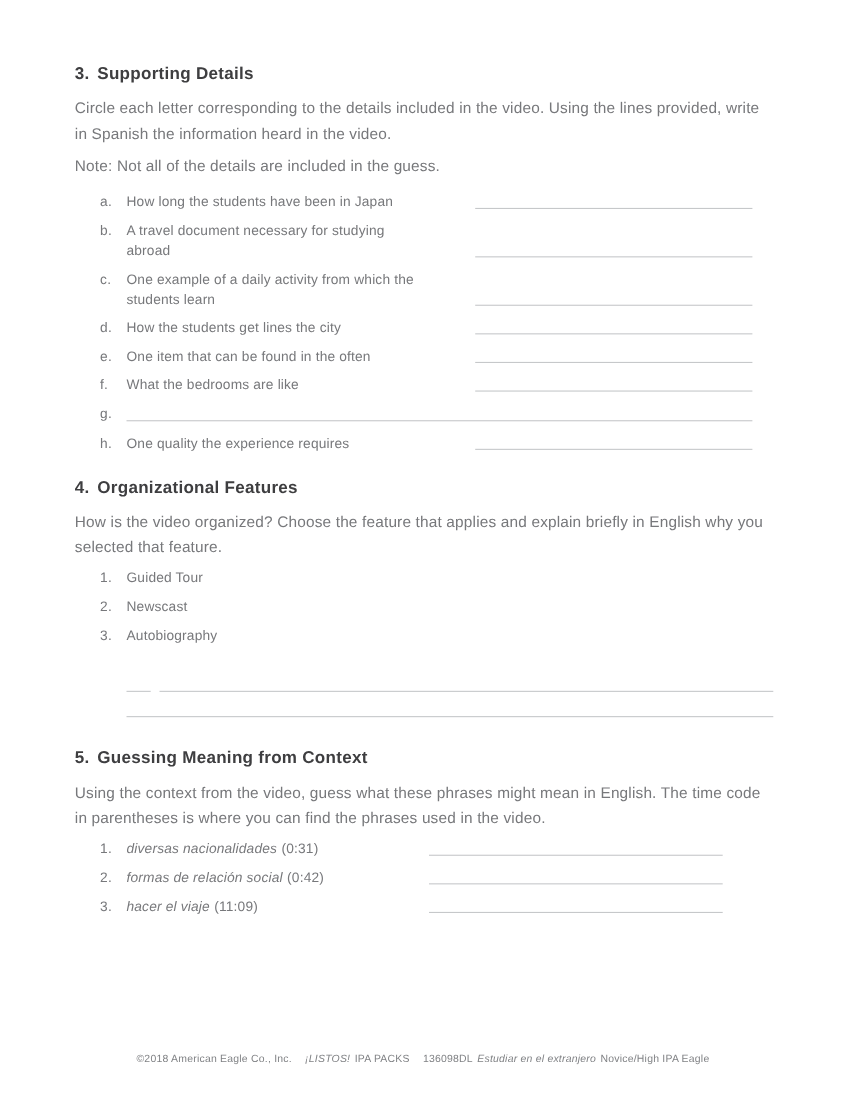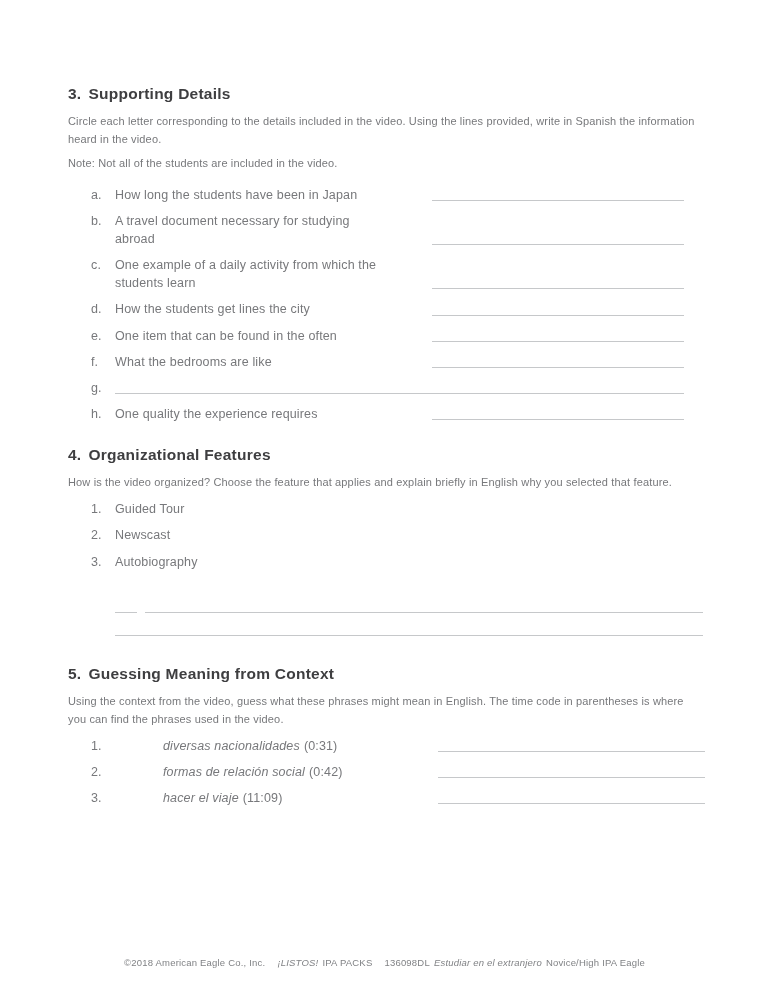"3. Supporting Details" .content { padding: 84px 68px 0 68px -> 58px 68px 0 68px }
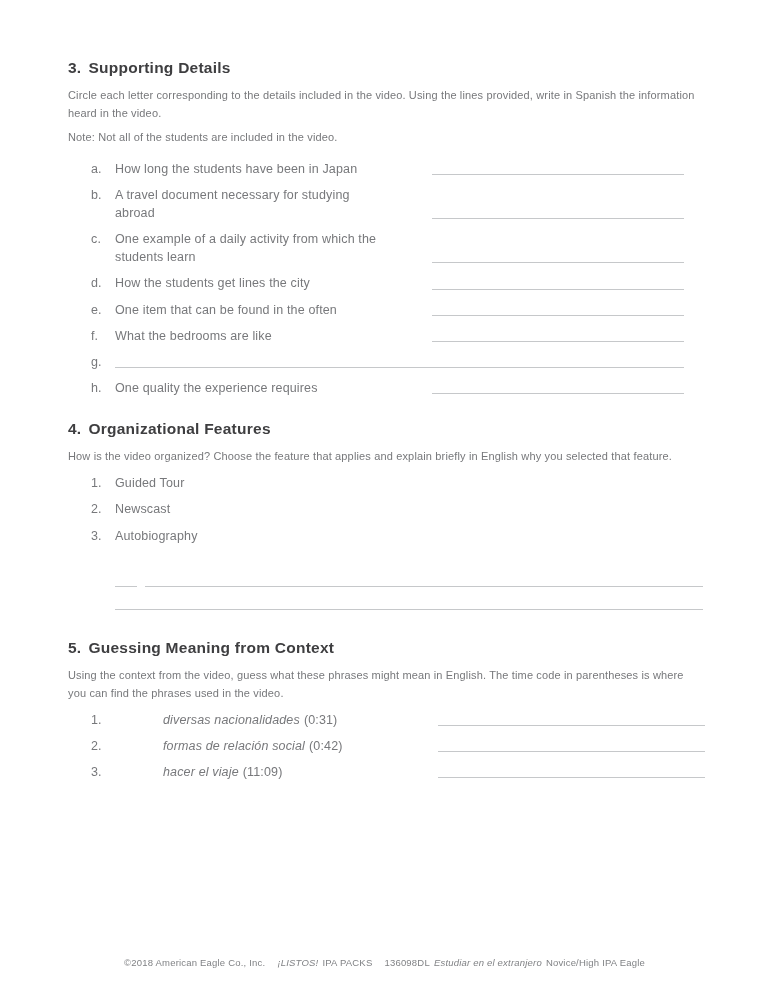"Circle each letter corresponding to" .para { font-size: 11px -> 14px }
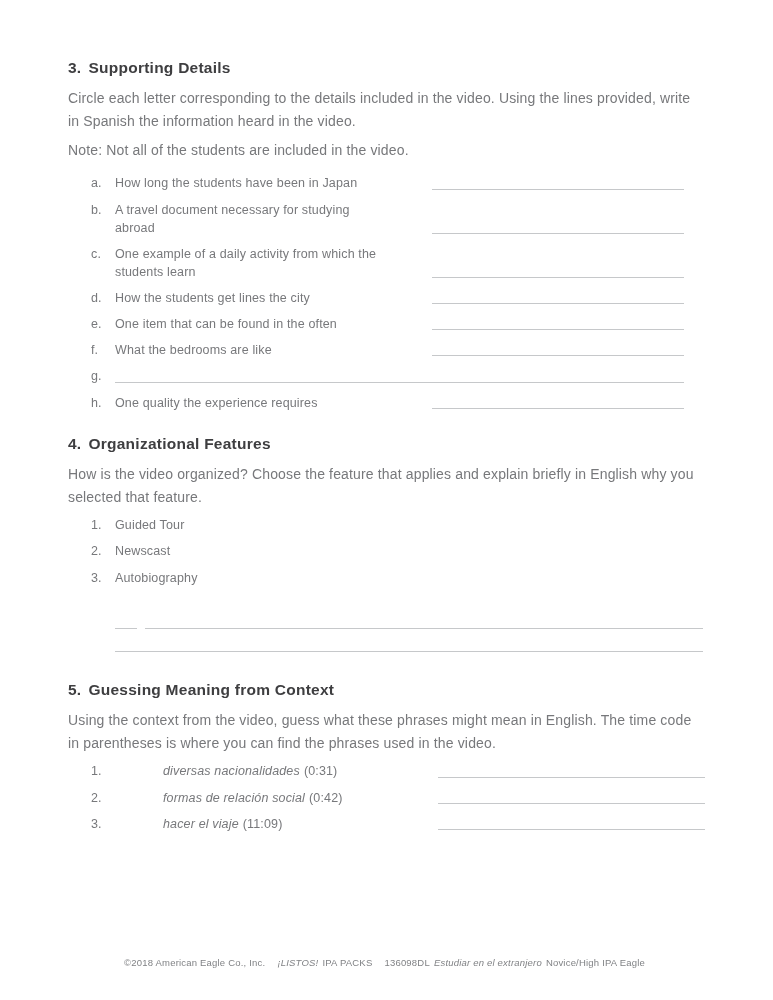"Note: Not all of the" p.para { text: students are included in the video -> details are included in the guess }
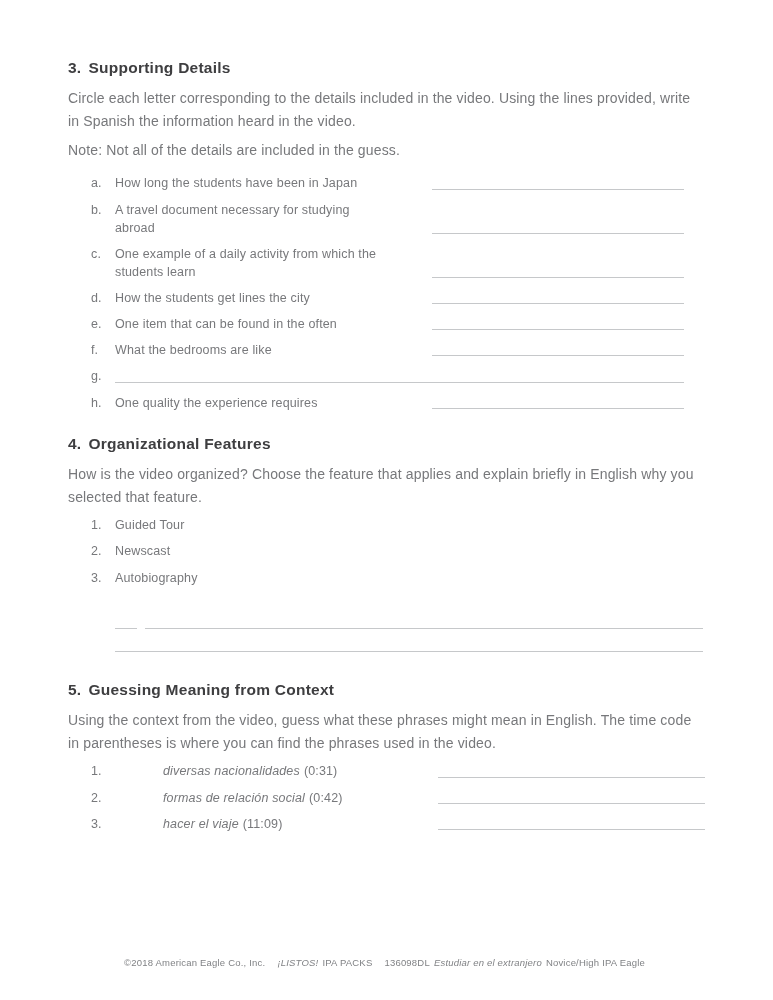"diversas nacionalidades (0:31)" .q5-text { margin-left: 48px -> none }
